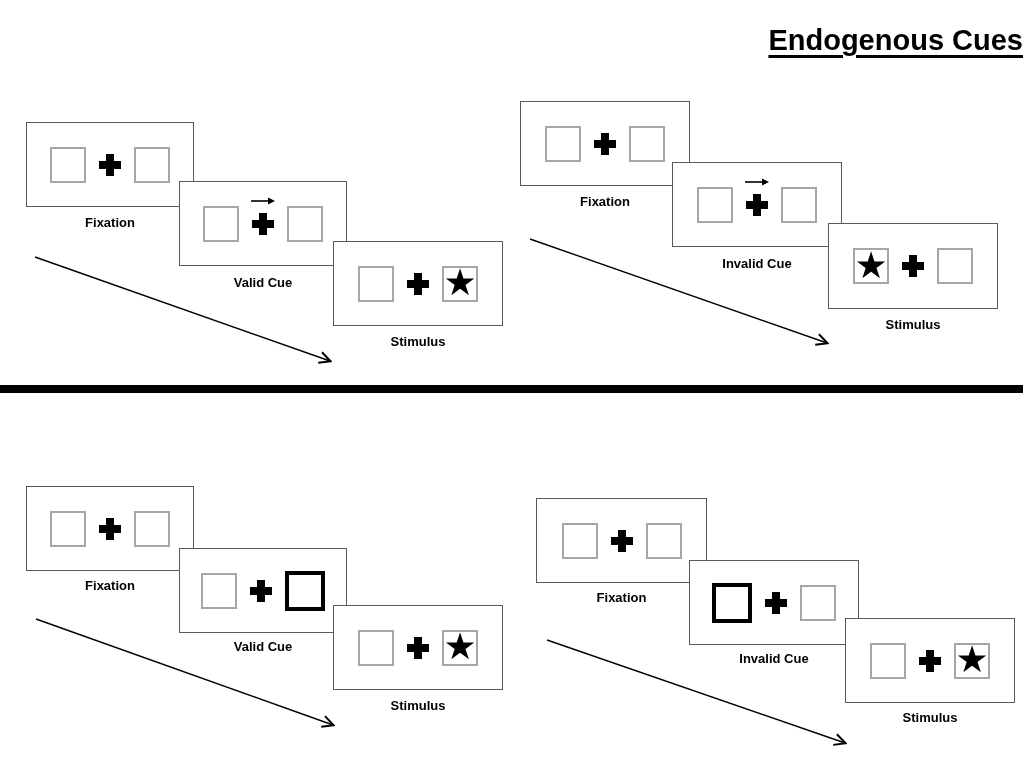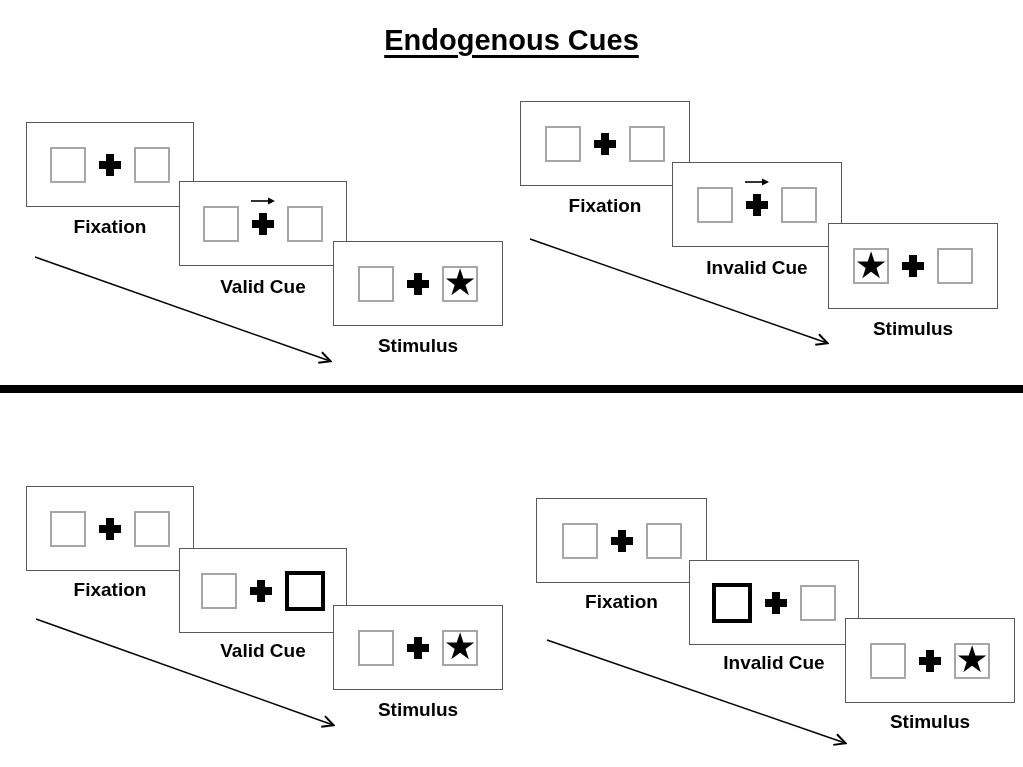"Endogenous Cues" .title { text-align: center -> right }
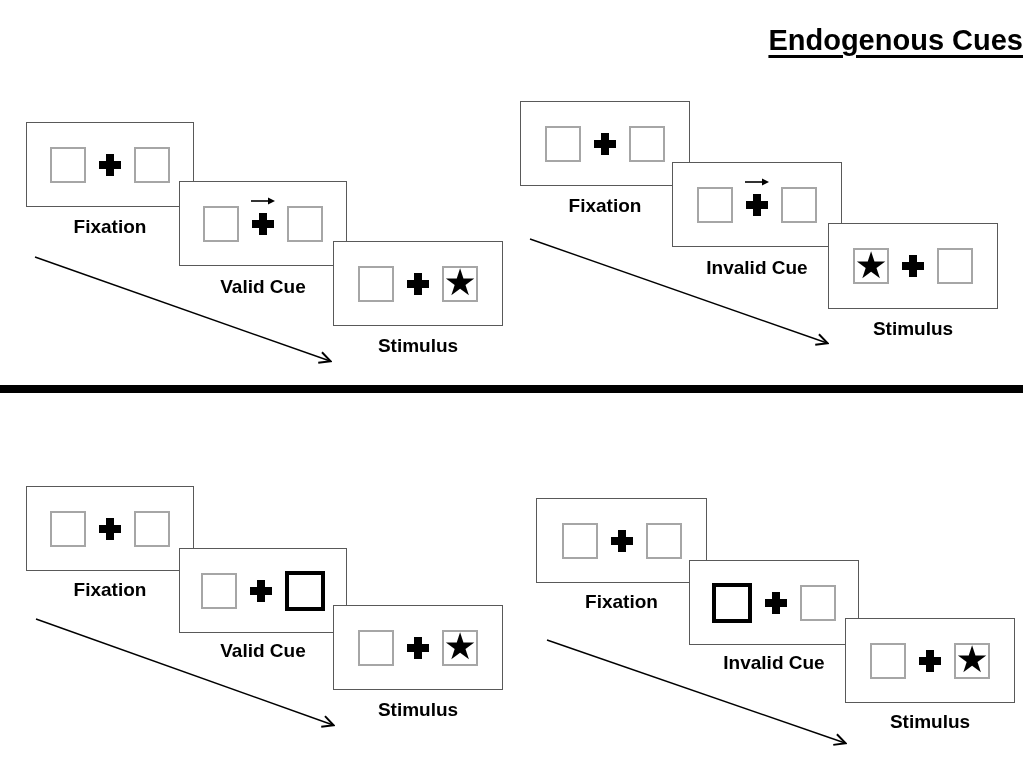"Fixation" .plabel { font-size: 19px -> 13px }
